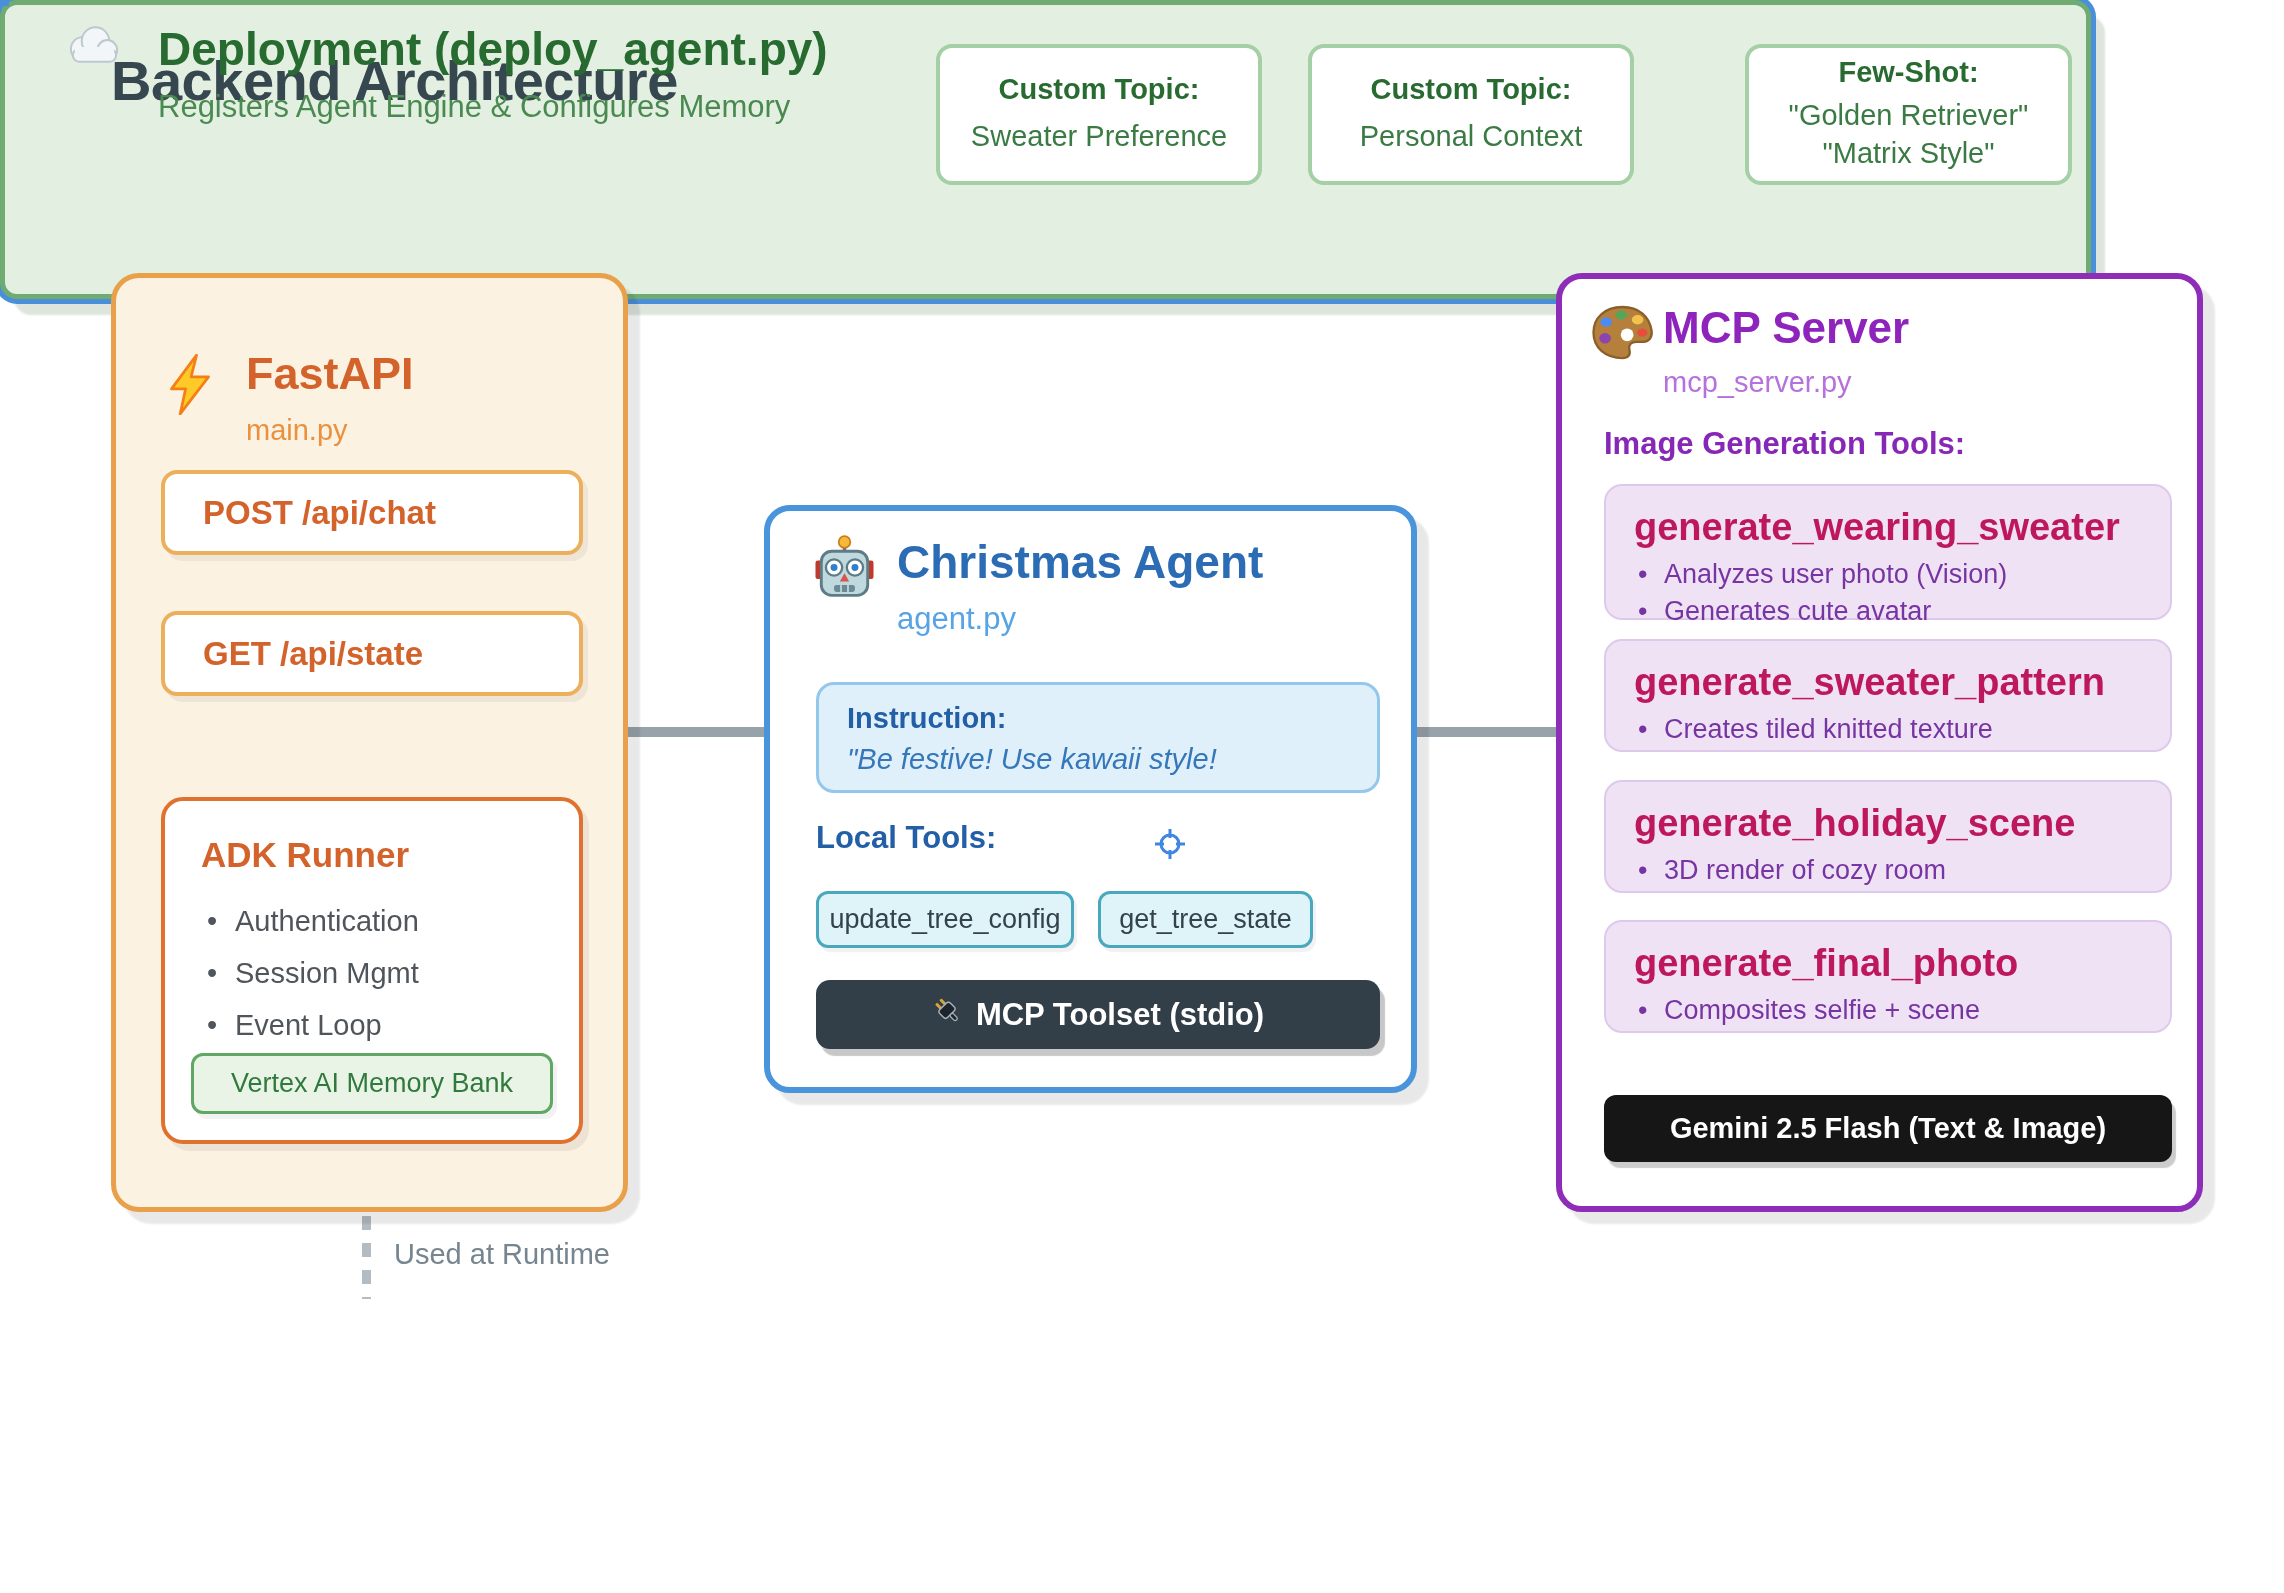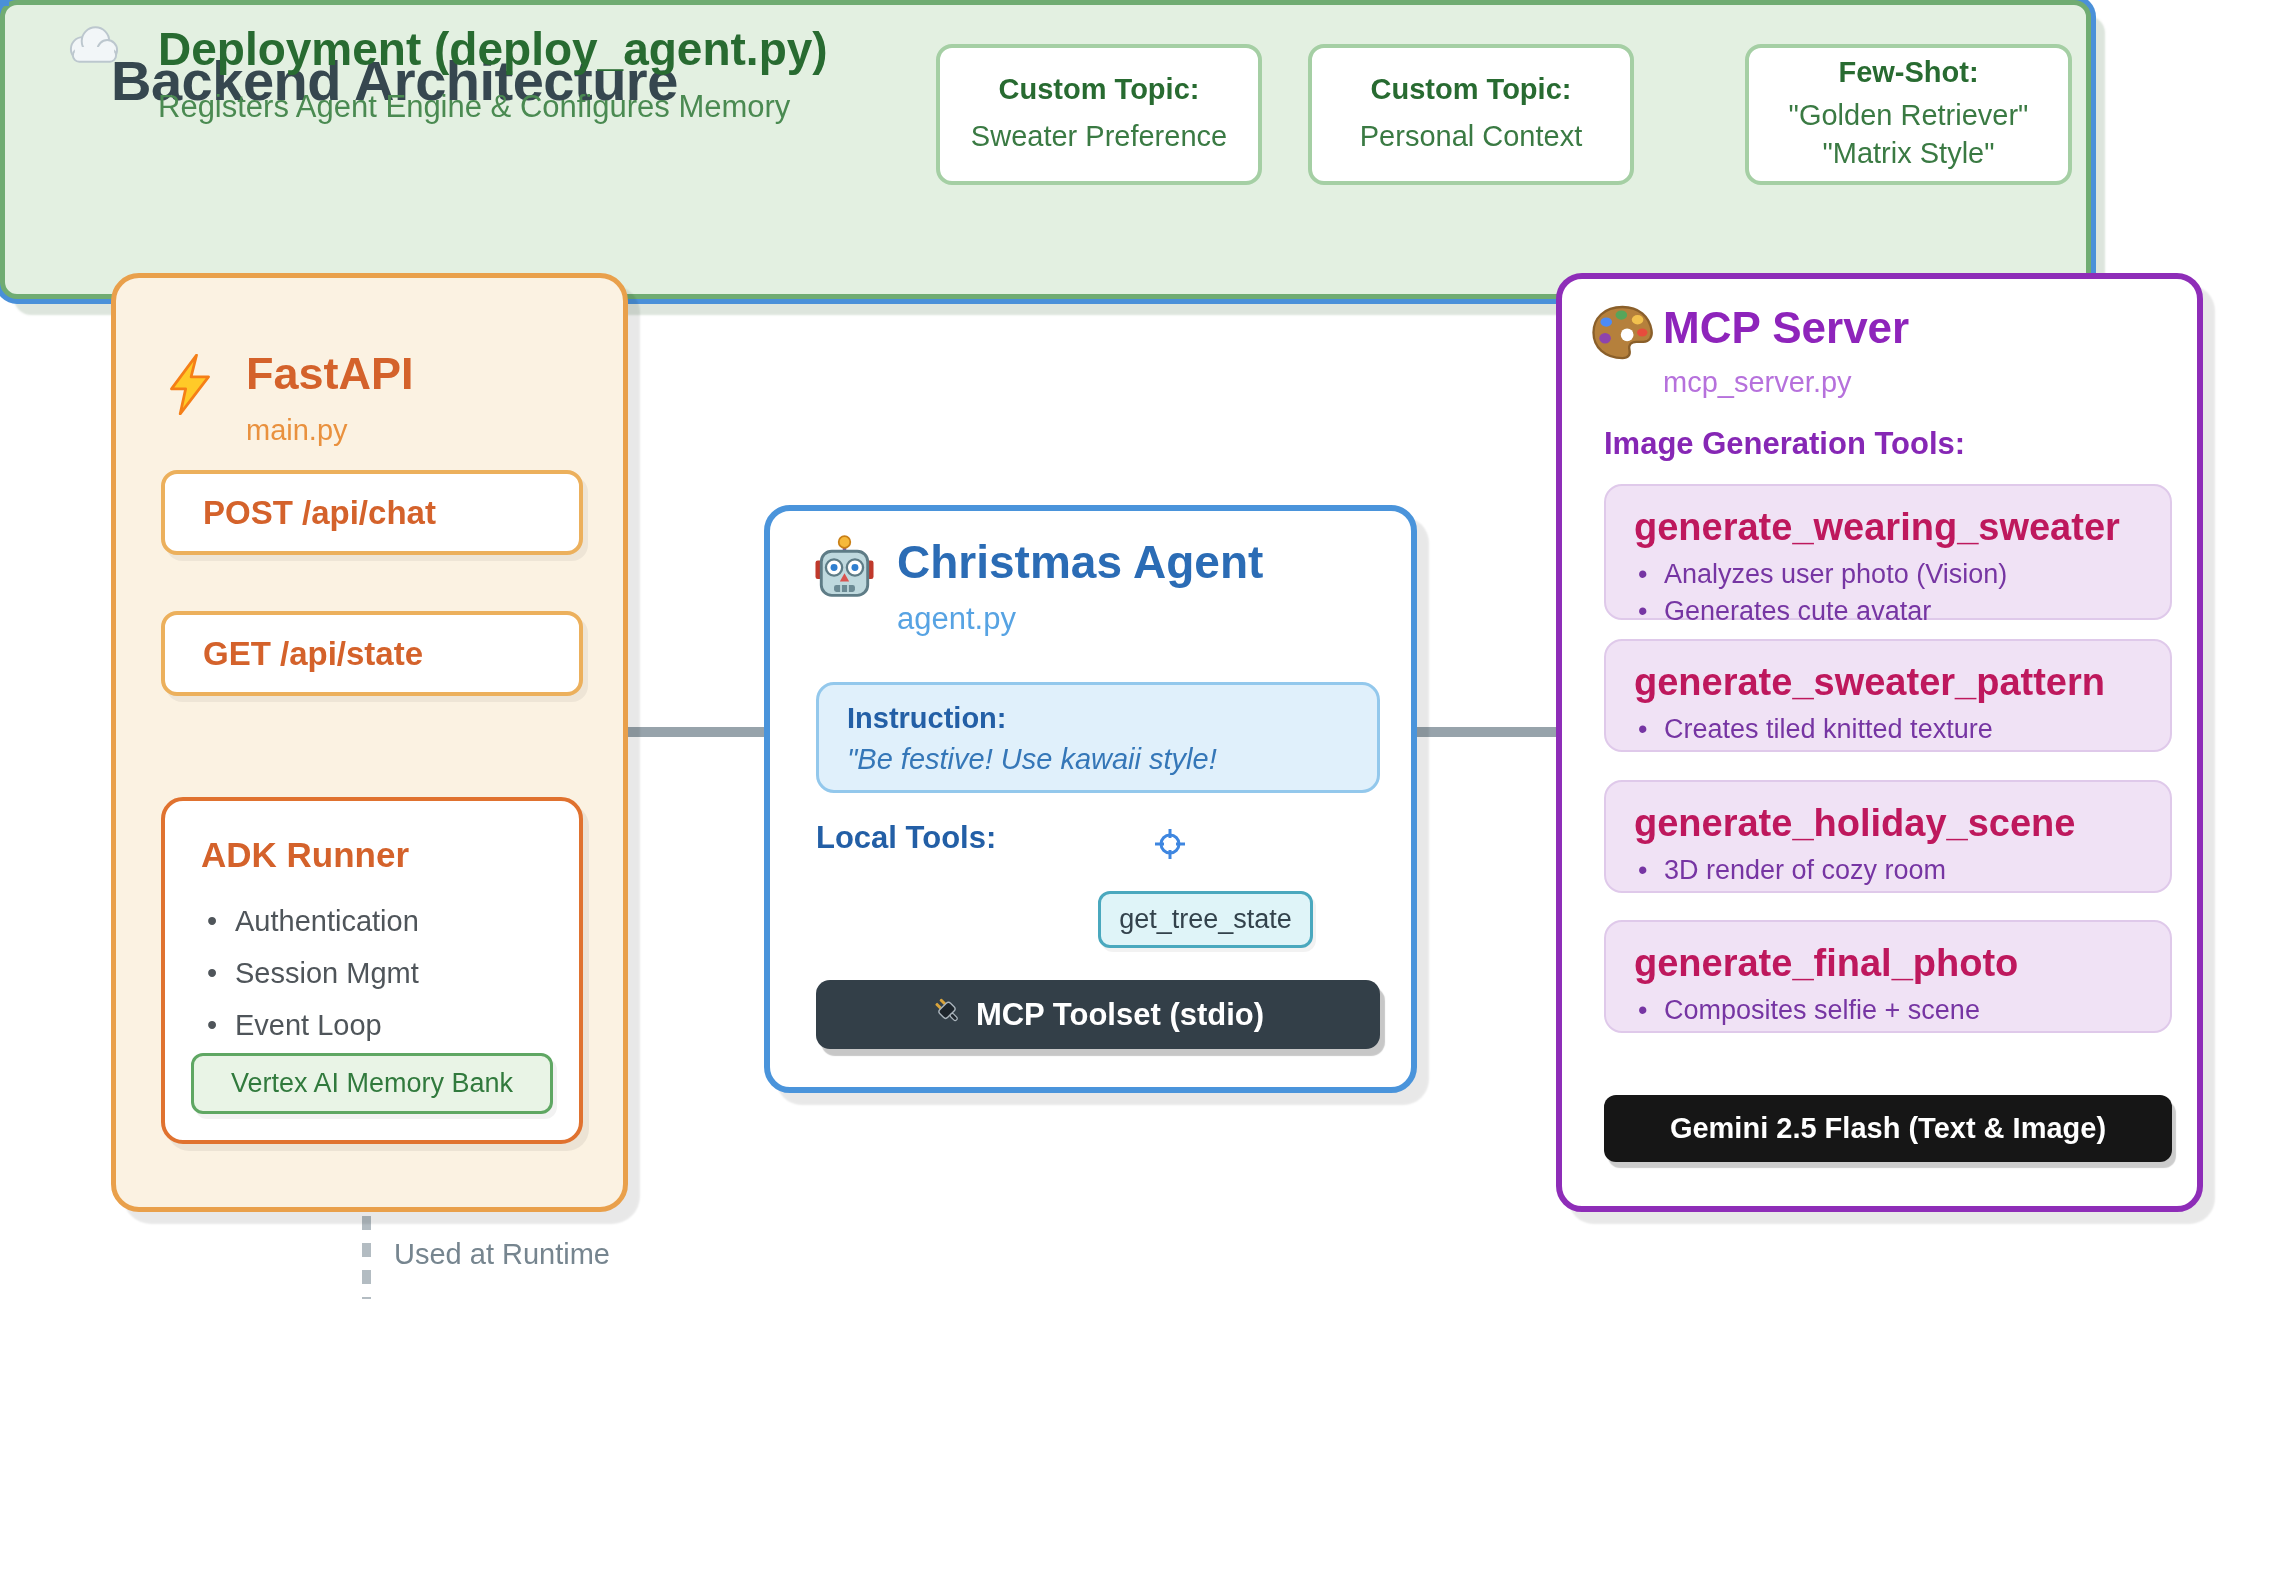"update_tree_config" div.tool-chip { html: none -> <div>update_tree_config</div> }
